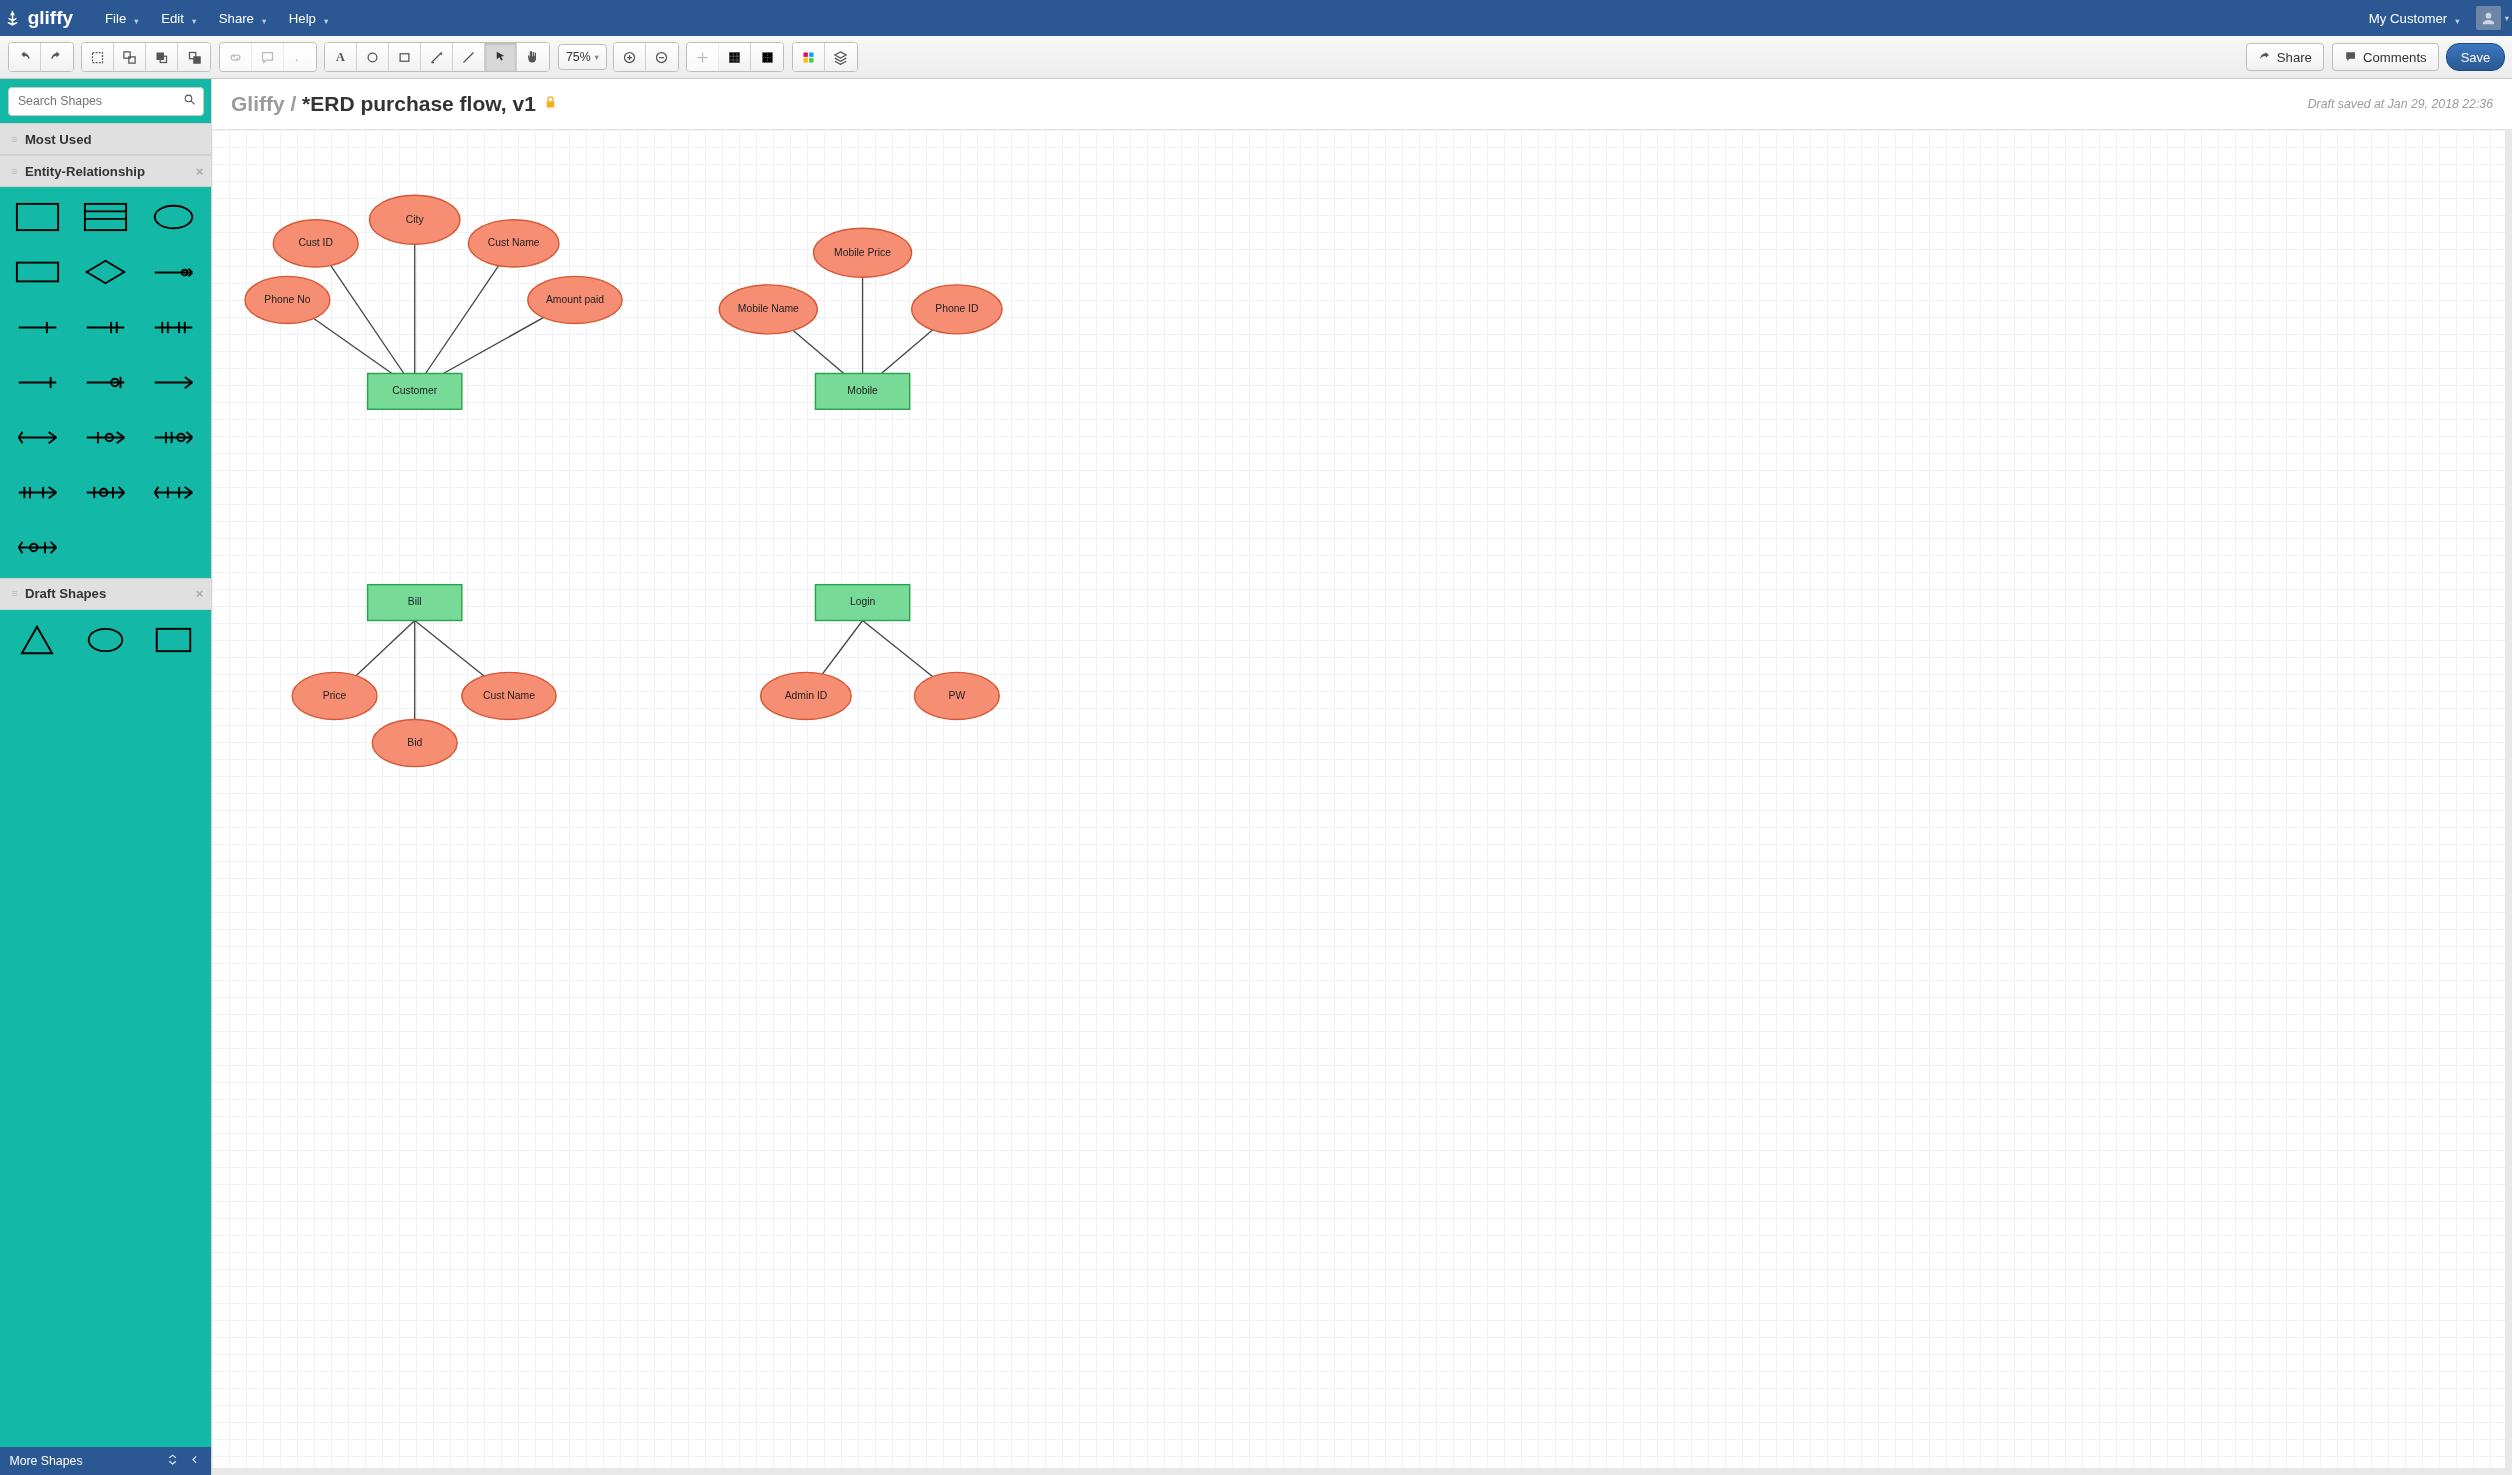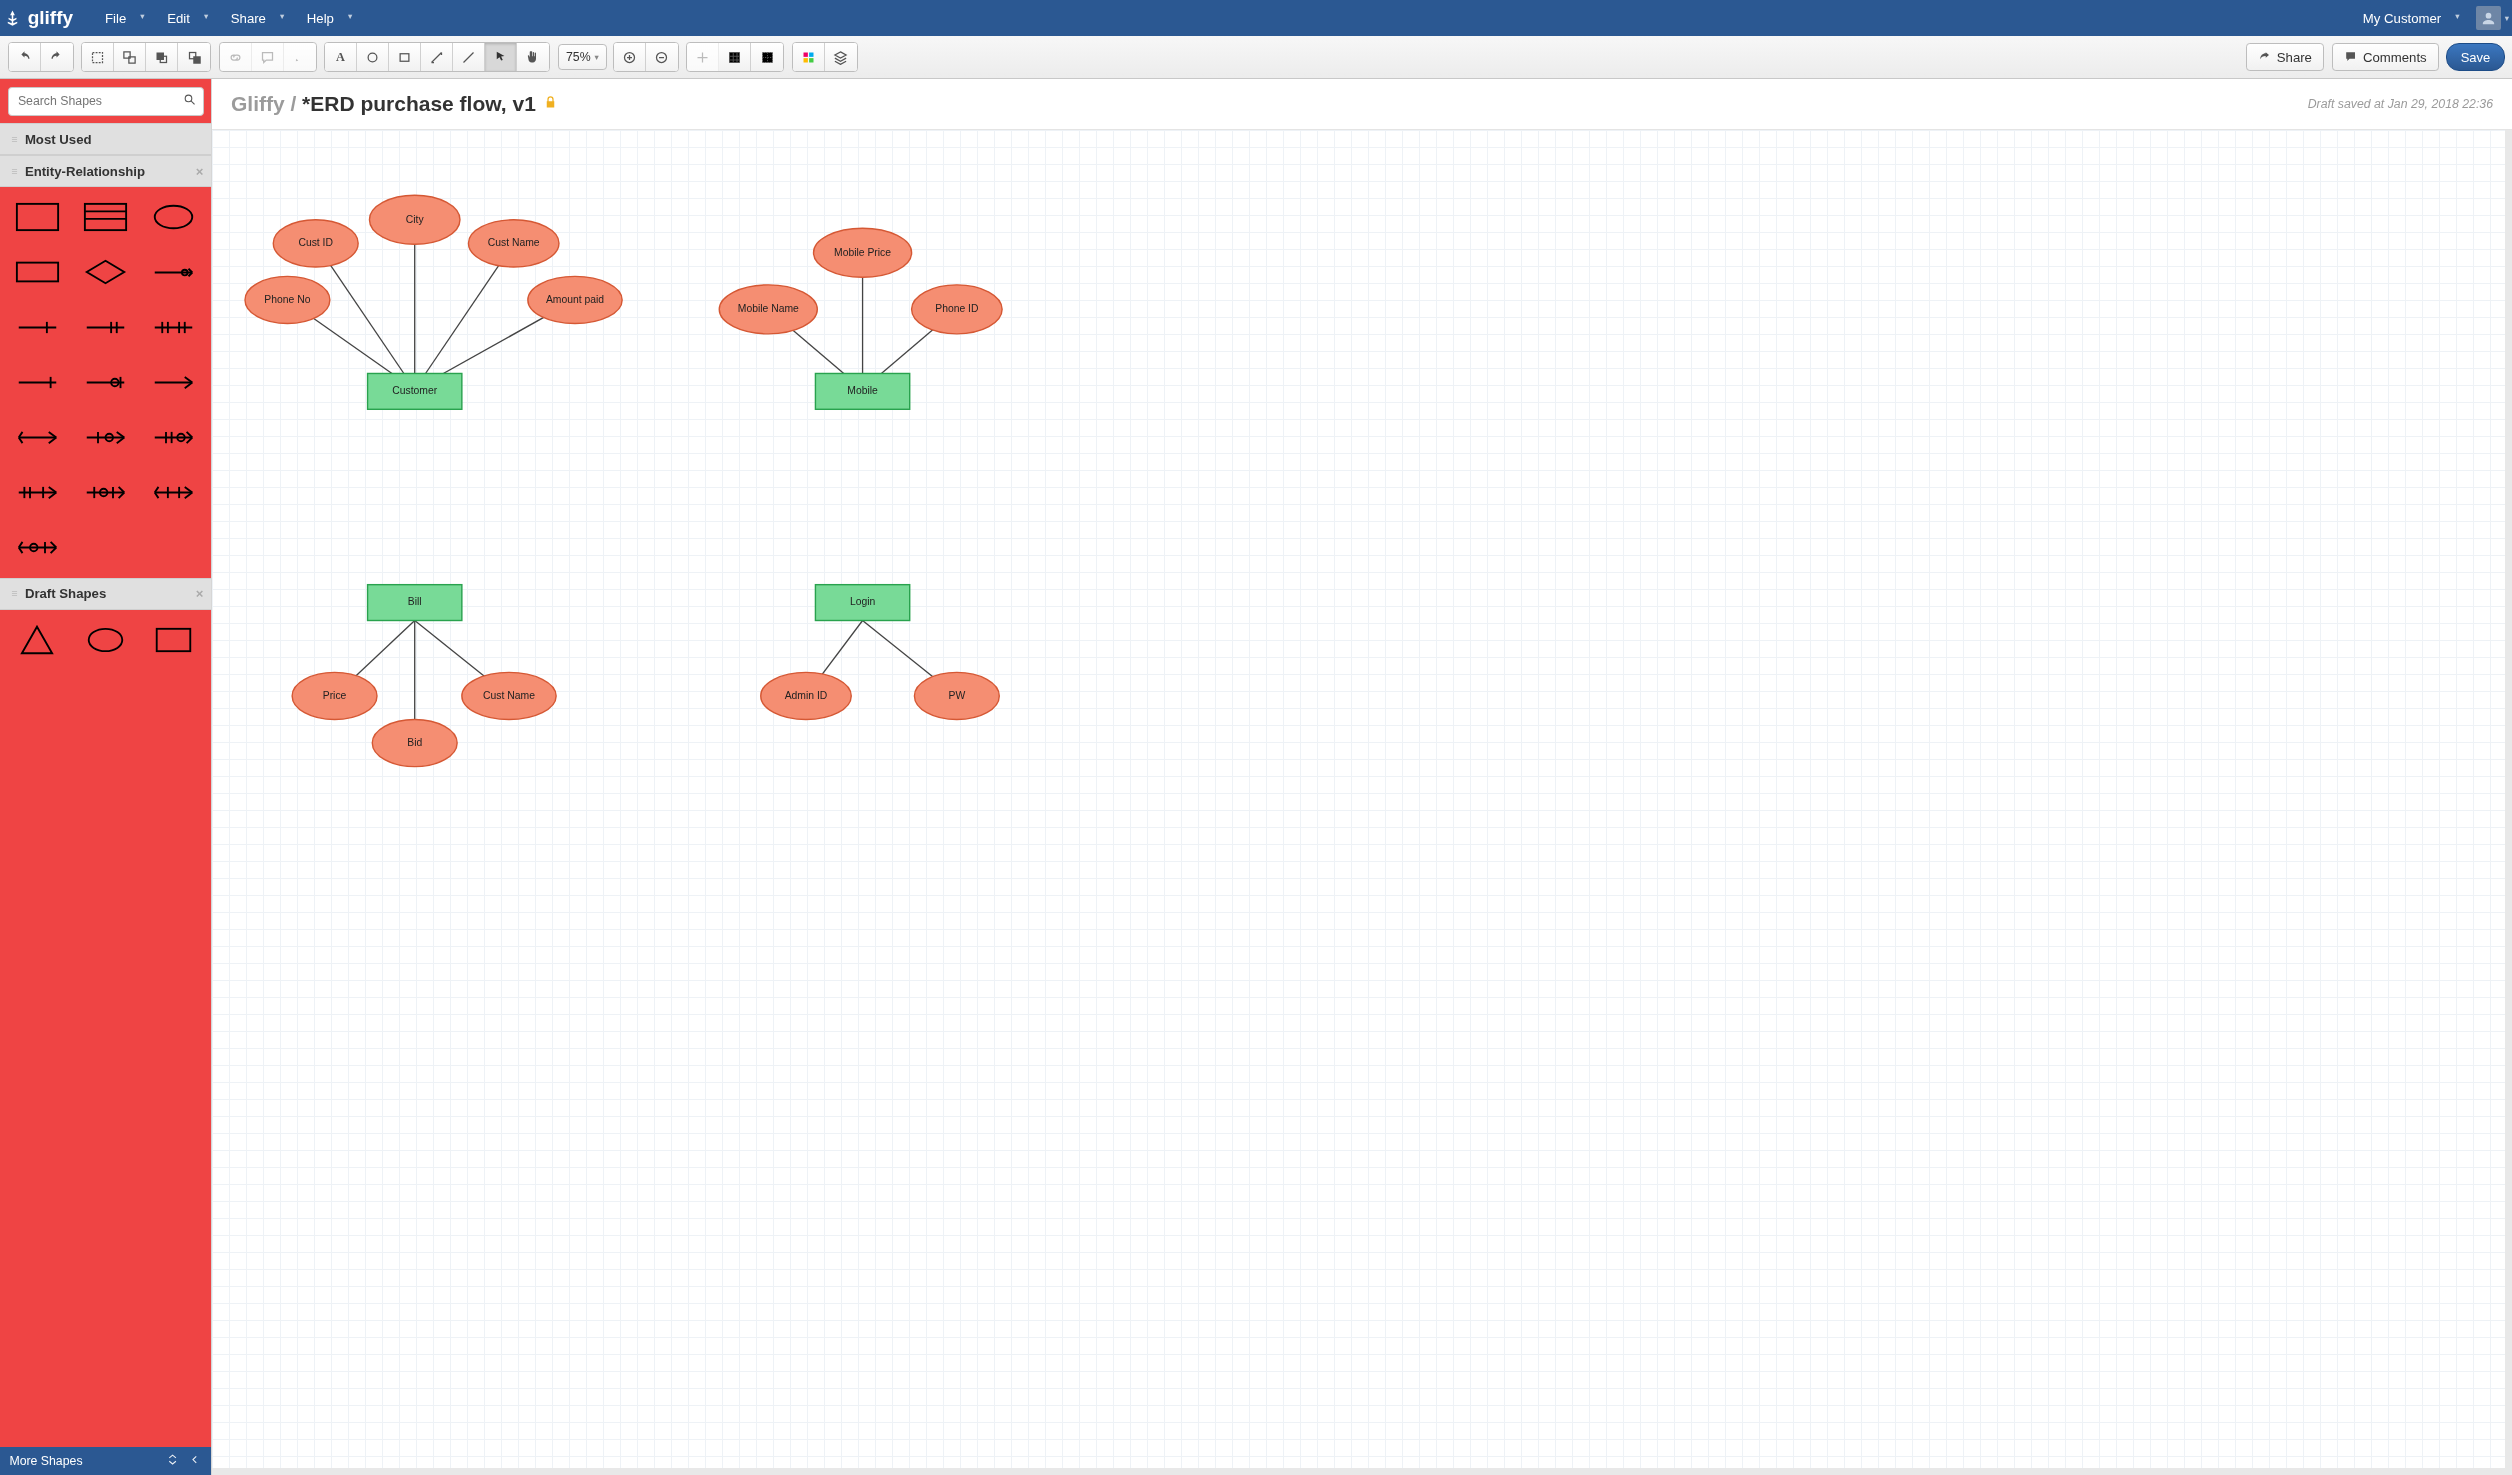"File" .topnav .menu-item { align-items: flex-start -> flex-end; gap: 14px -> 8px }
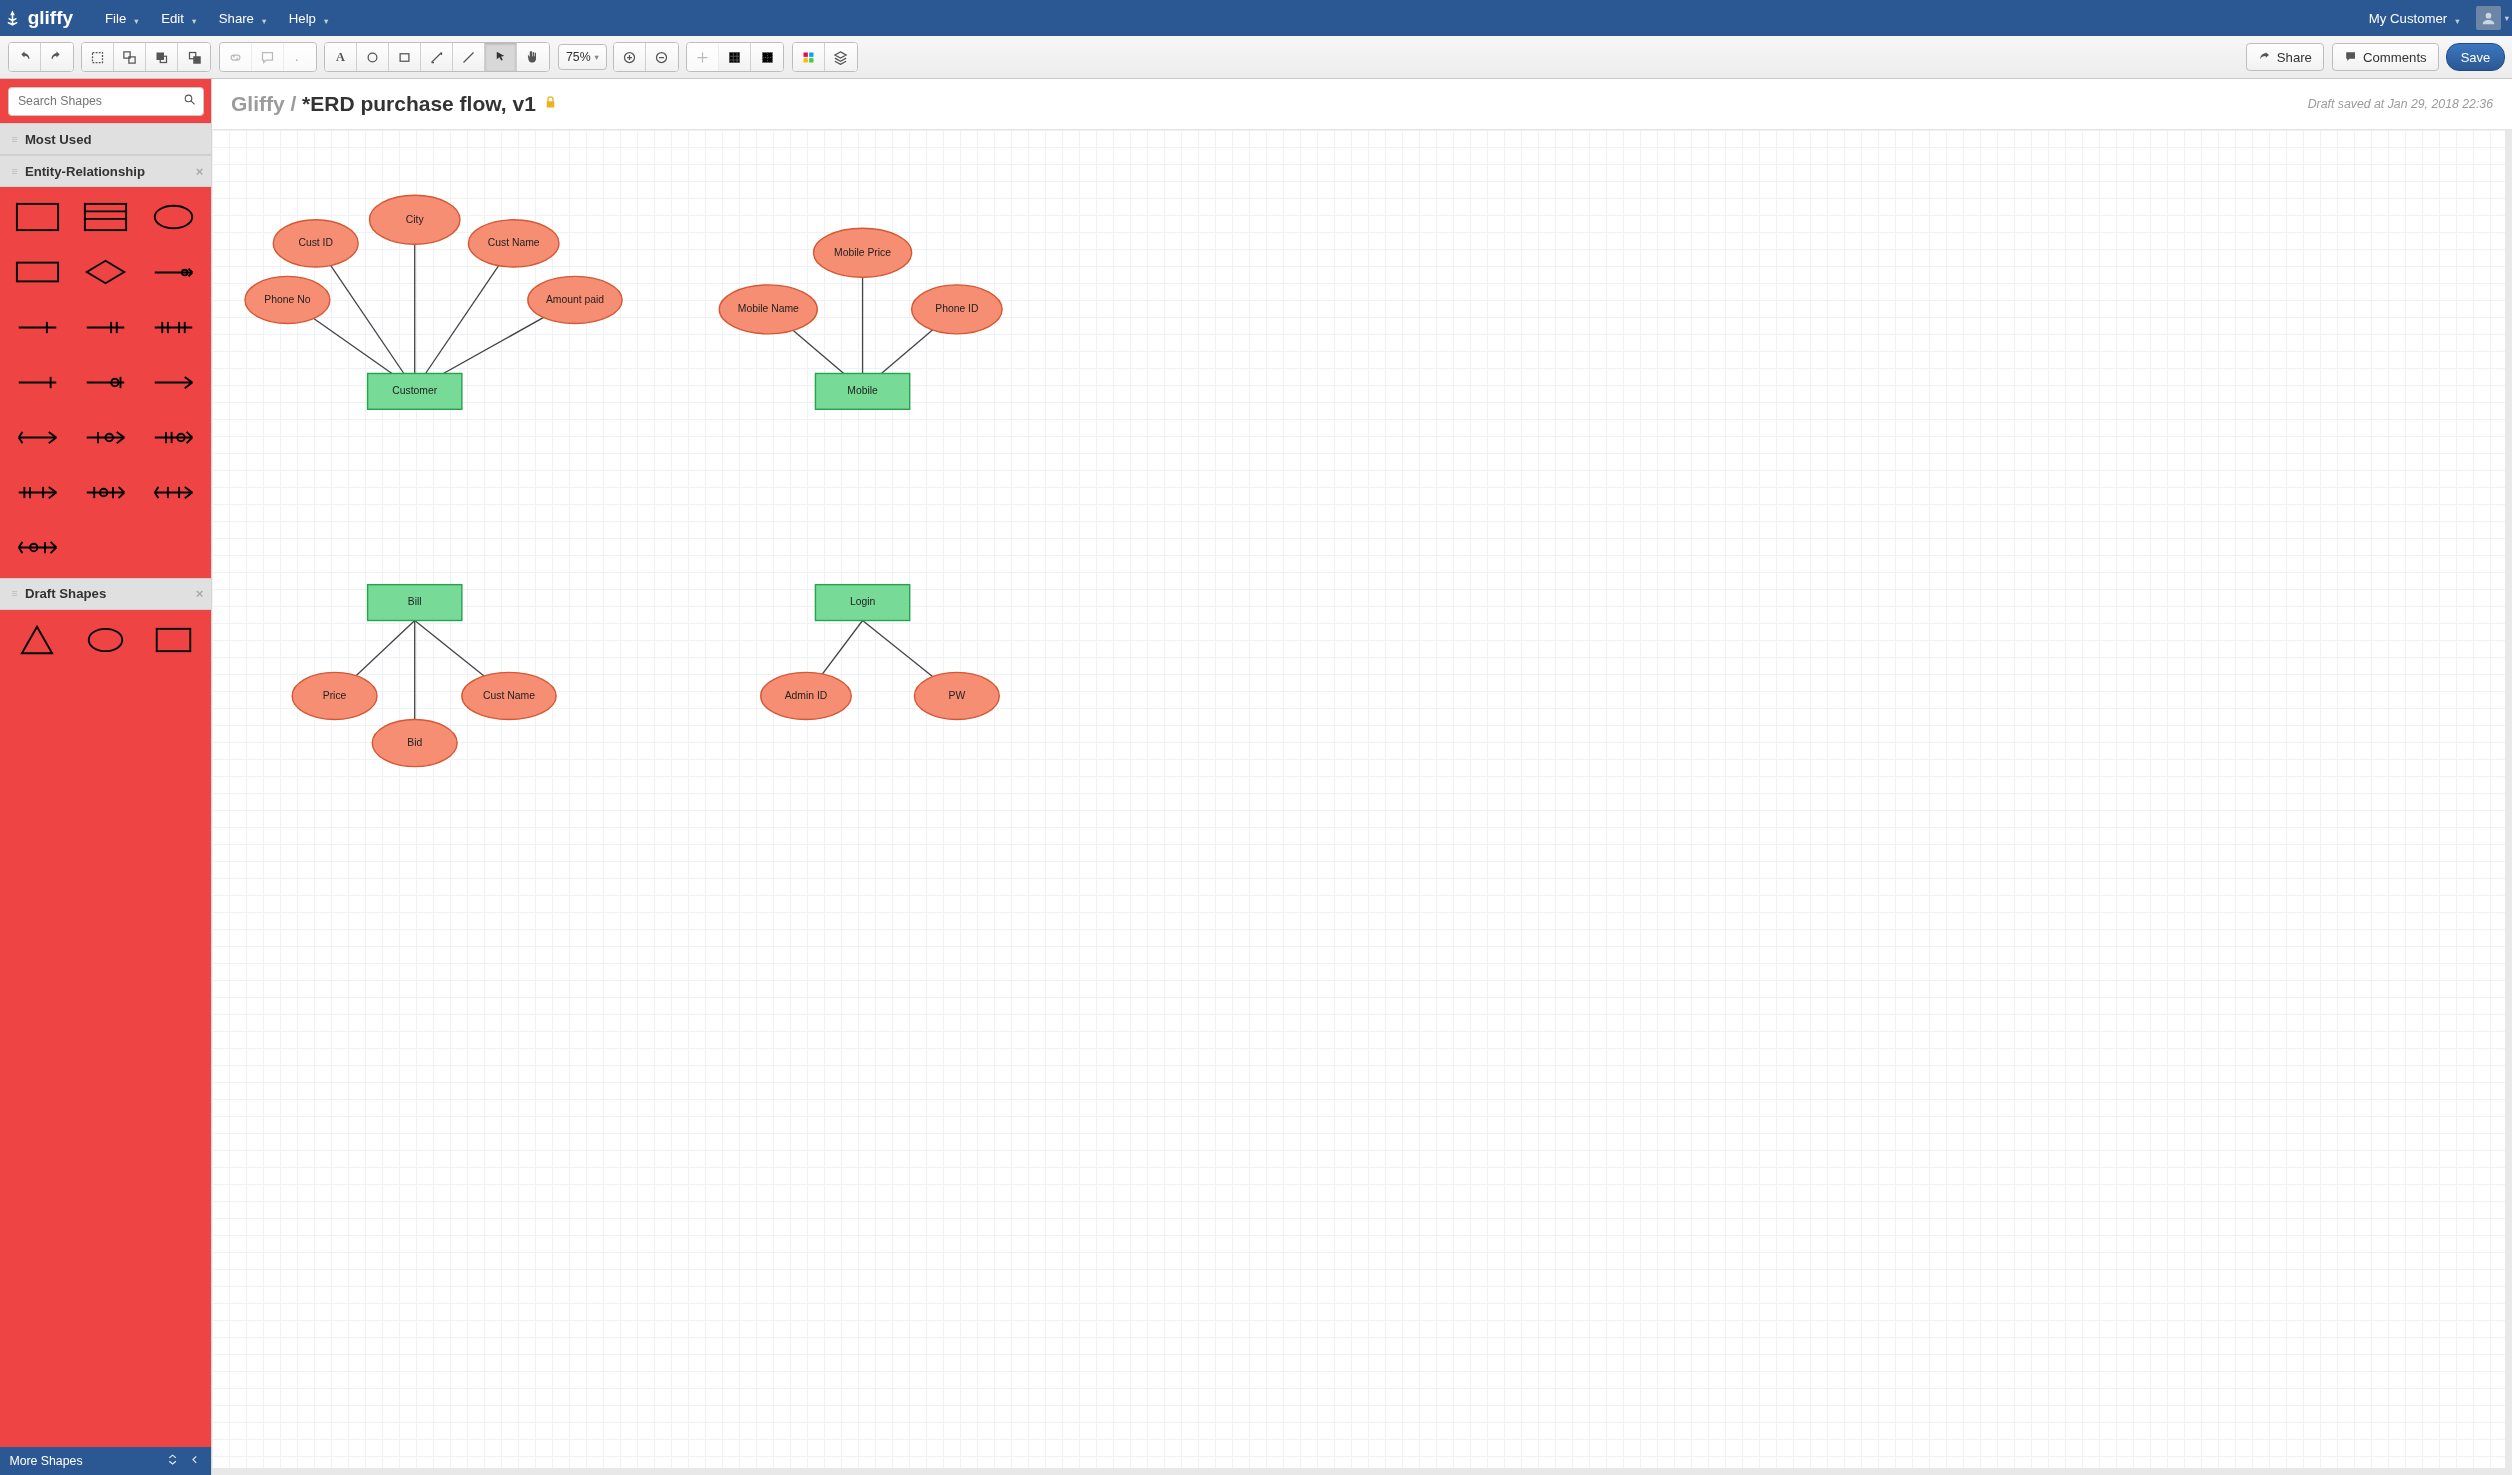"Search Shapes" .sidebar { background: #ef4444 -> #14b8a6 }
